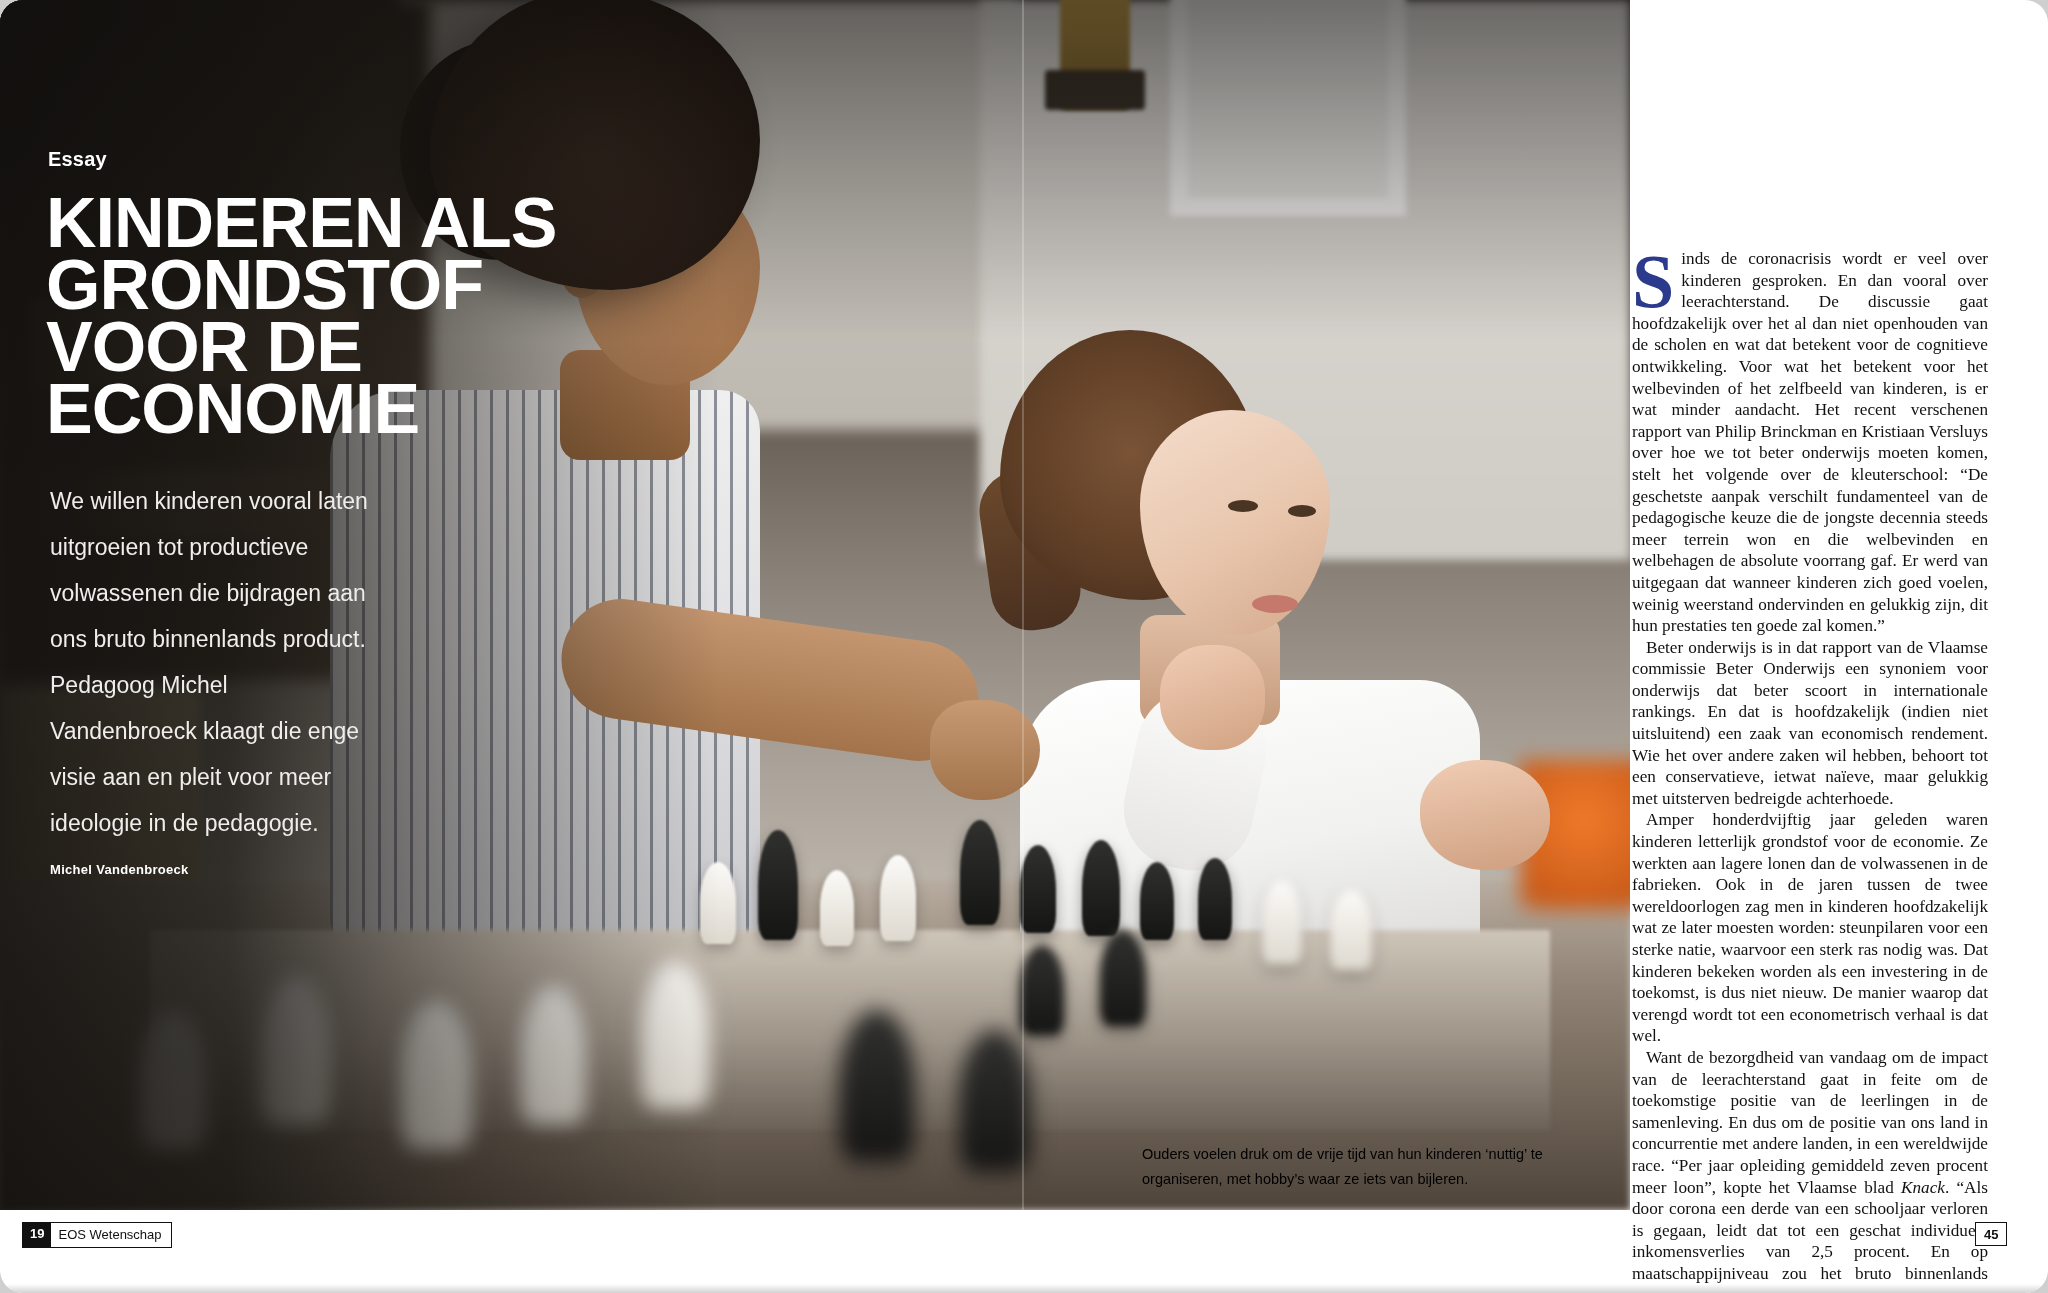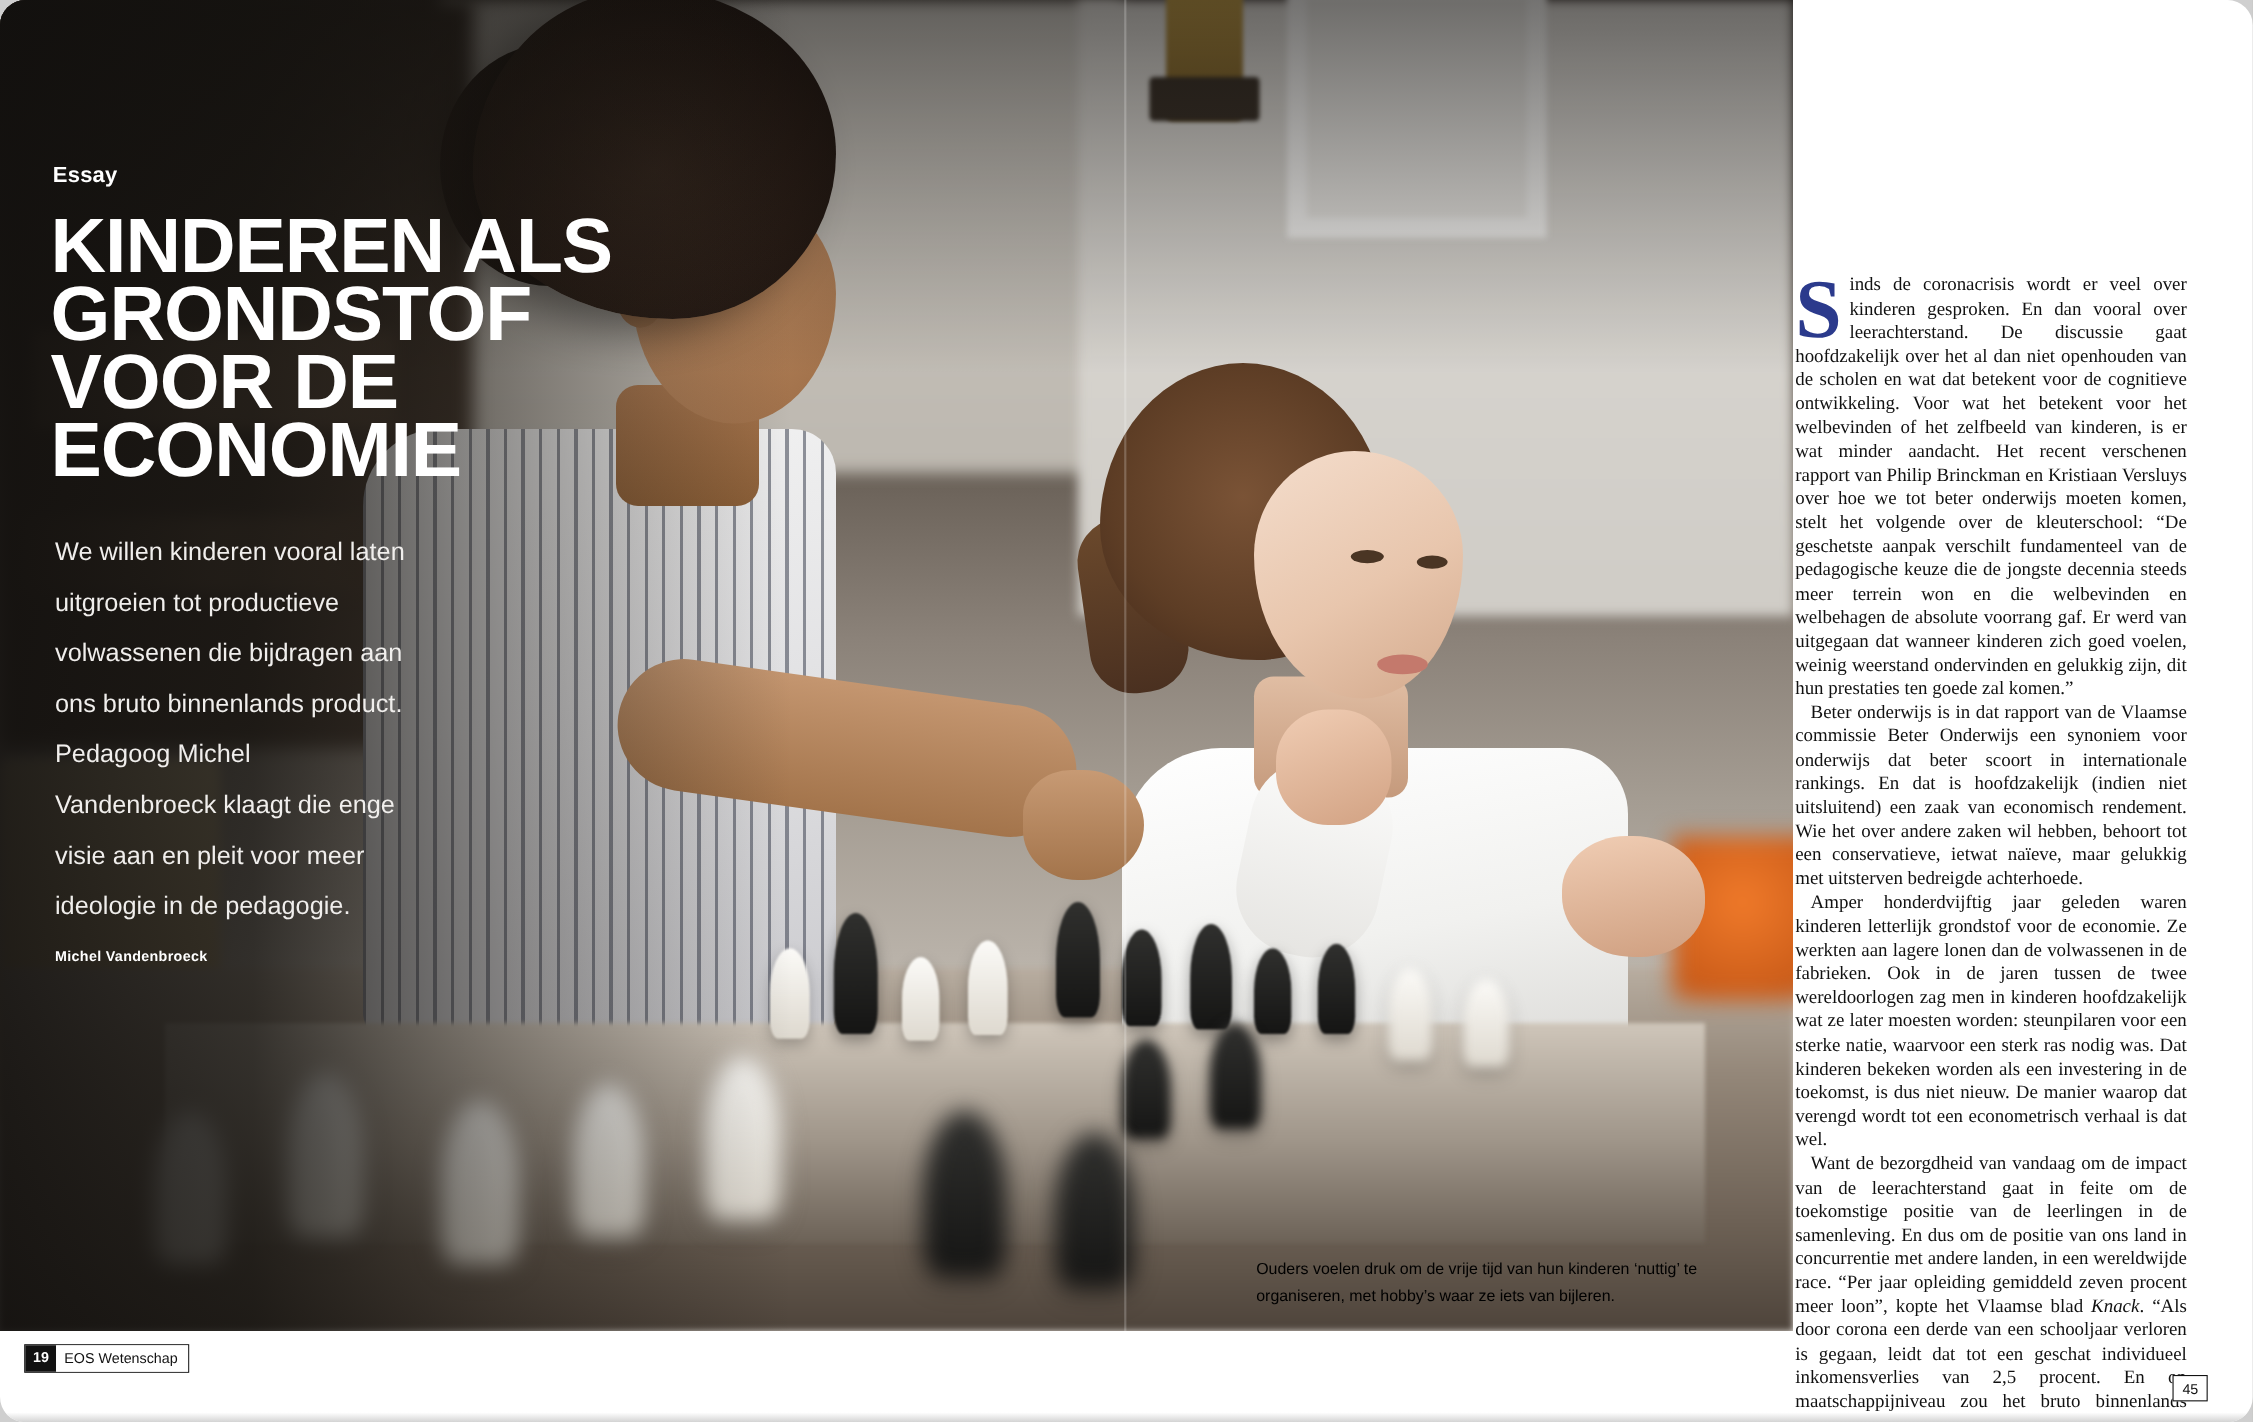"45" .folio-right { font-weight: normal -> bold; margin-top: 28px -> none }
